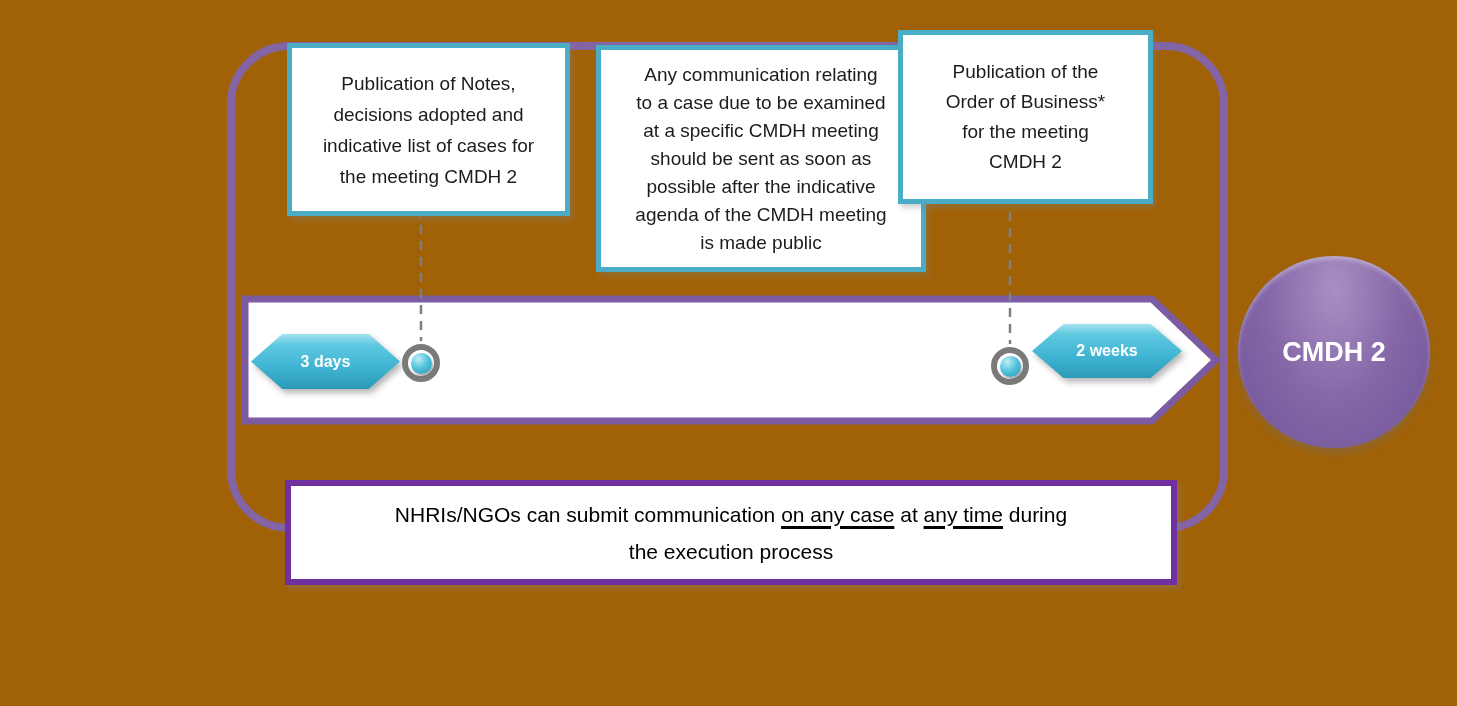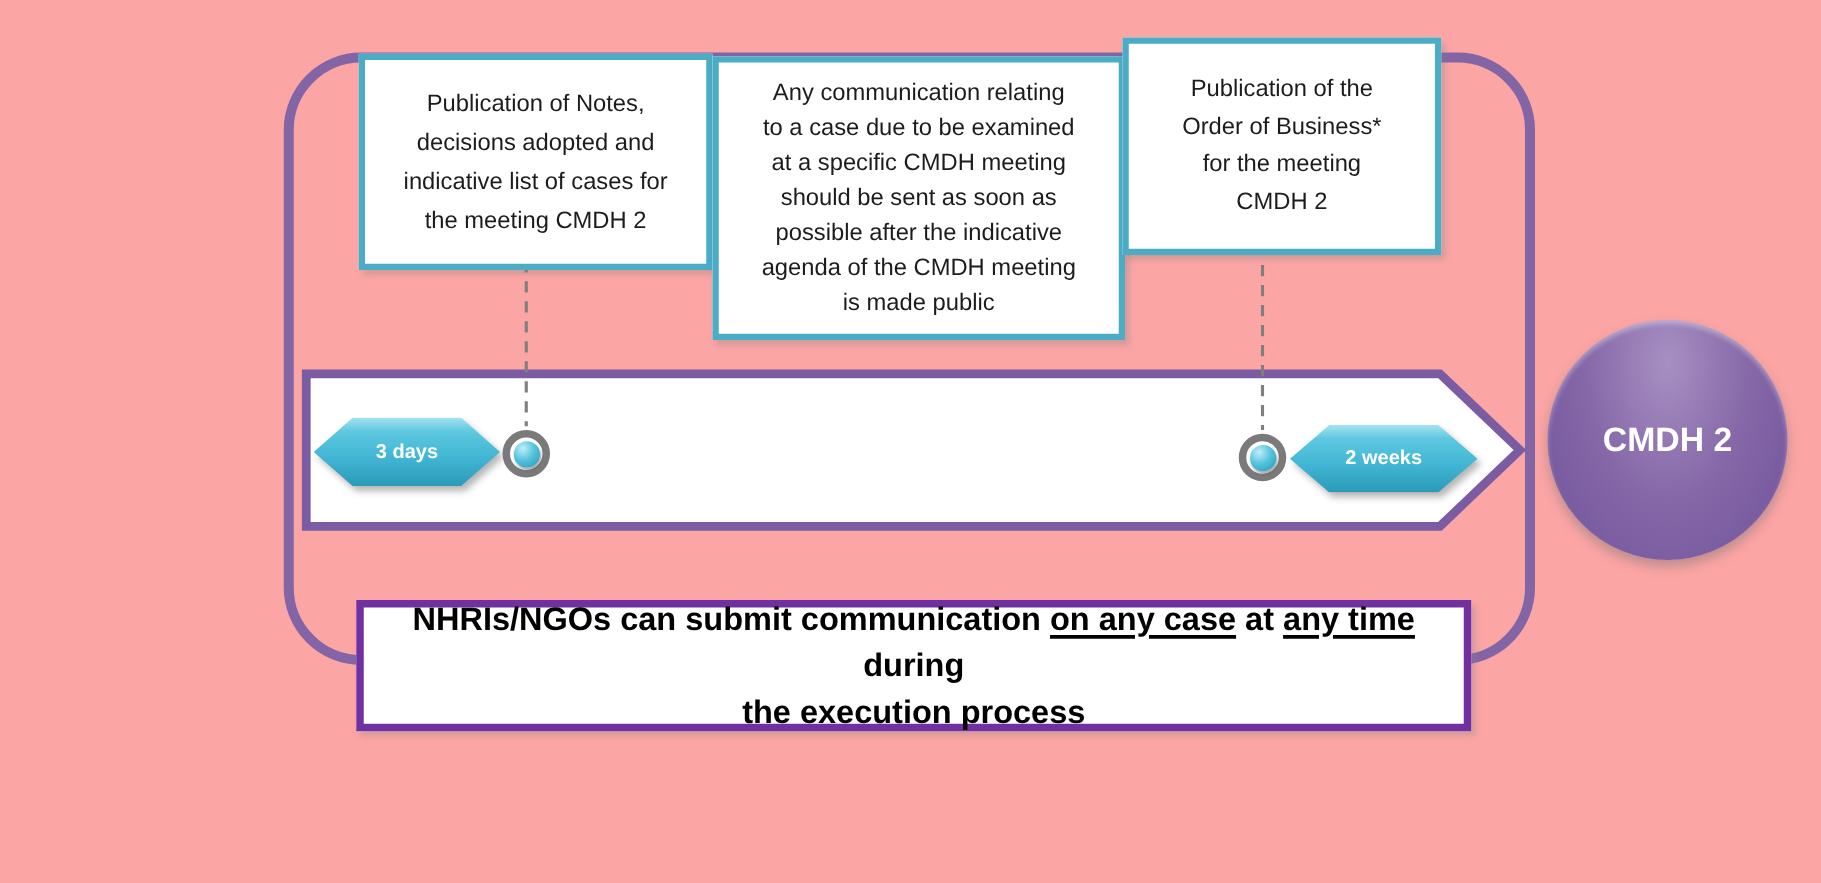"Publication of Notes," .canvas { background: #fca5a5 -> #a16207 }
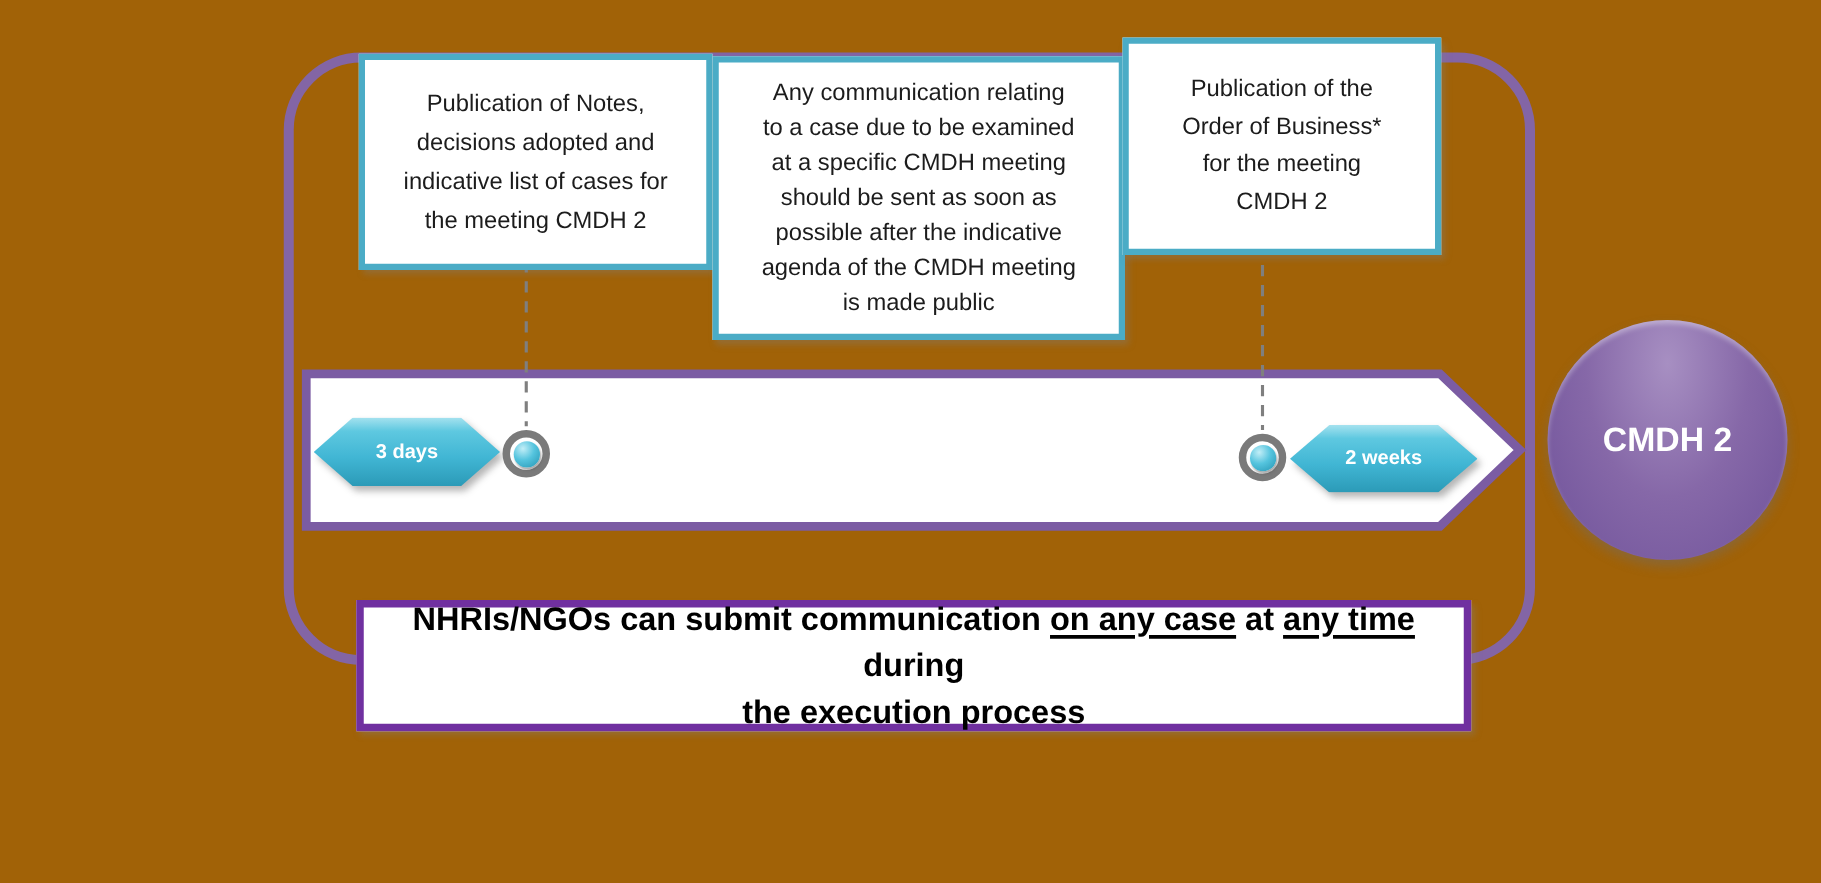"Any communication relating" div.callout { left: 570px -> 596px }
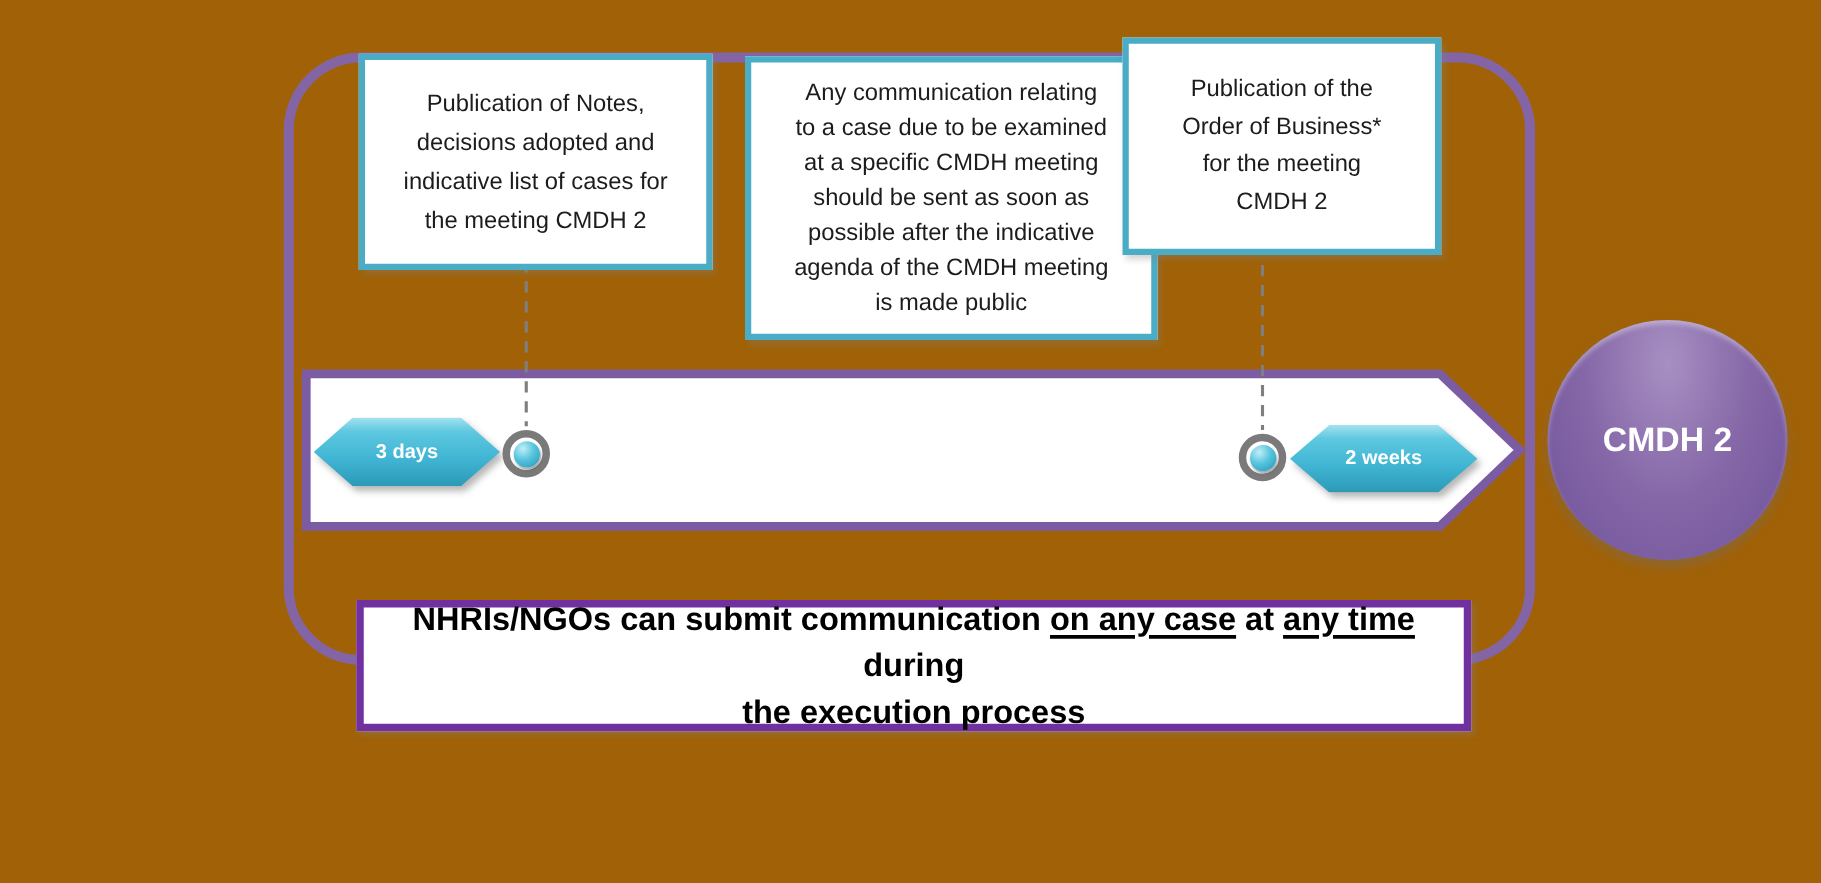"2 weeks" div.badge { top: 340px -> 324px }
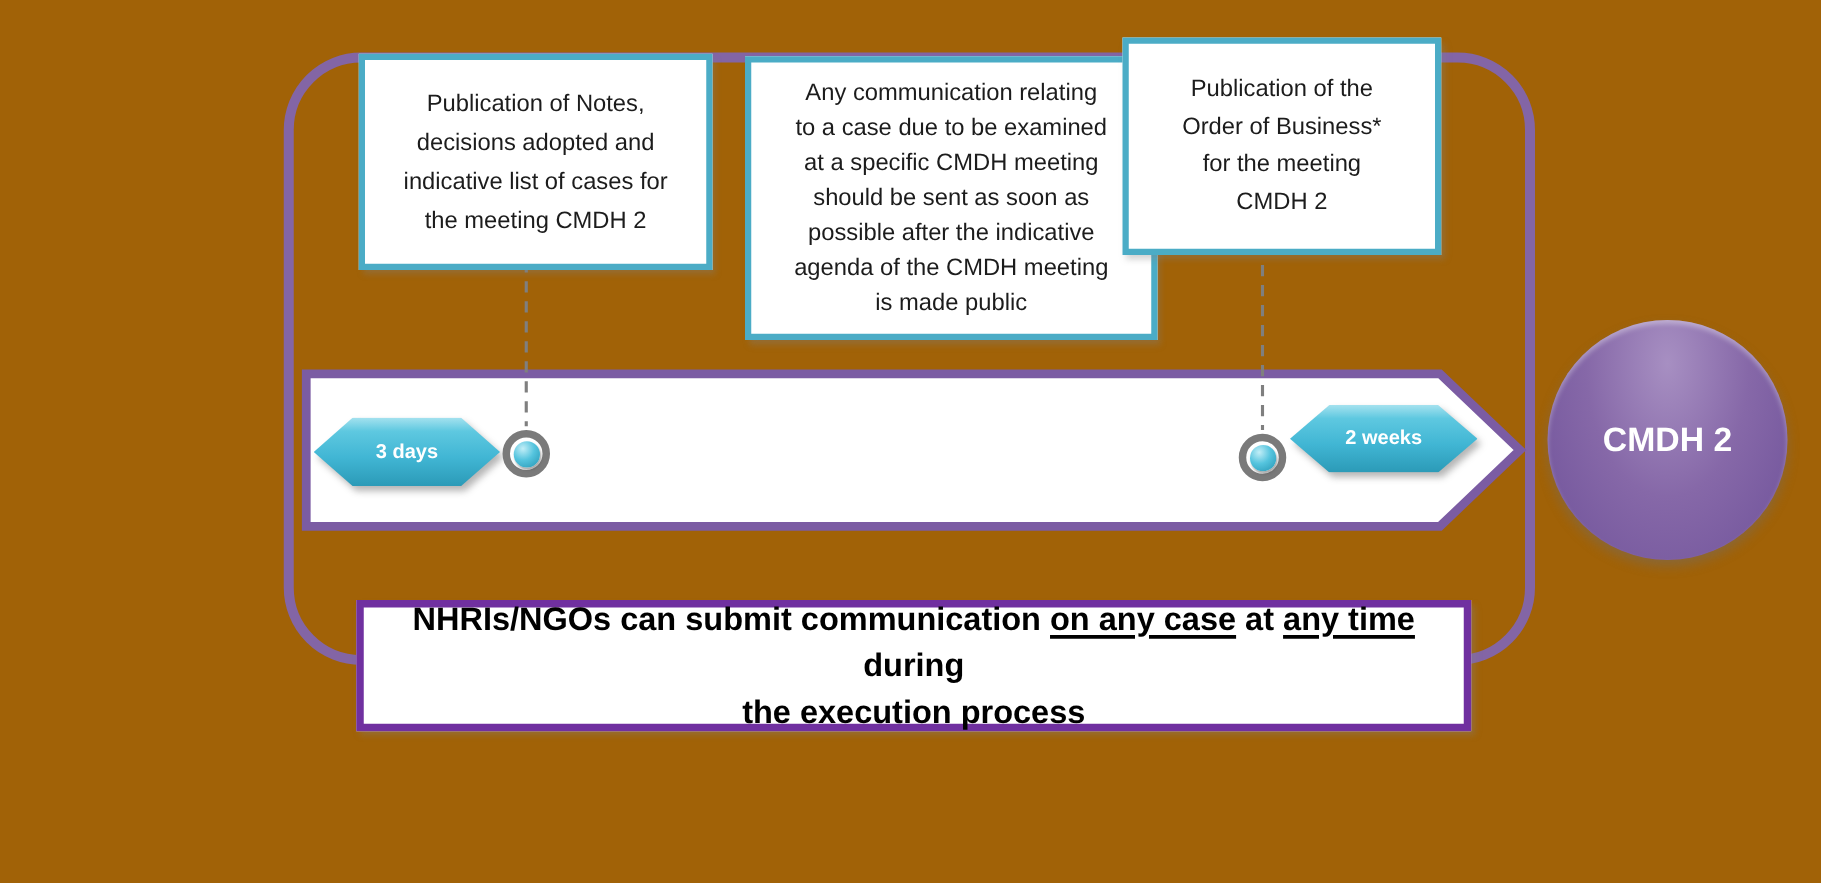"NHRIs/NGOs can submit communication on" .banner-text { font-size: 26px -> 21px; font-weight: bold -> normal }
